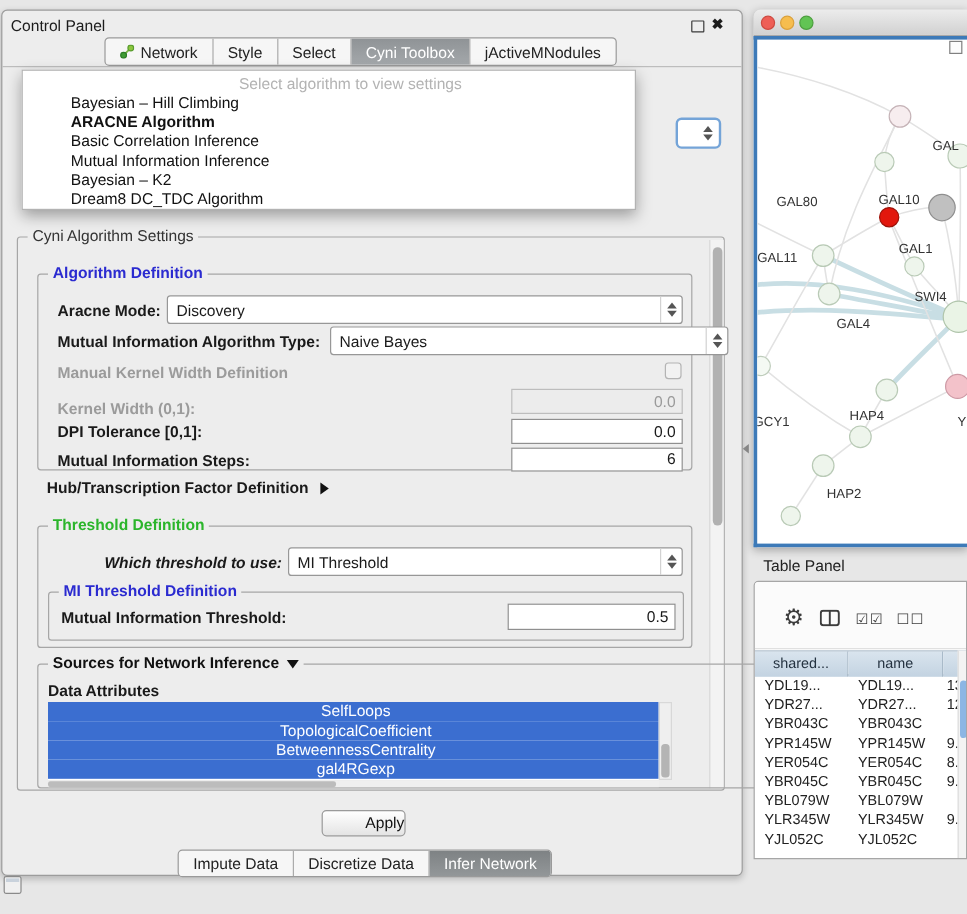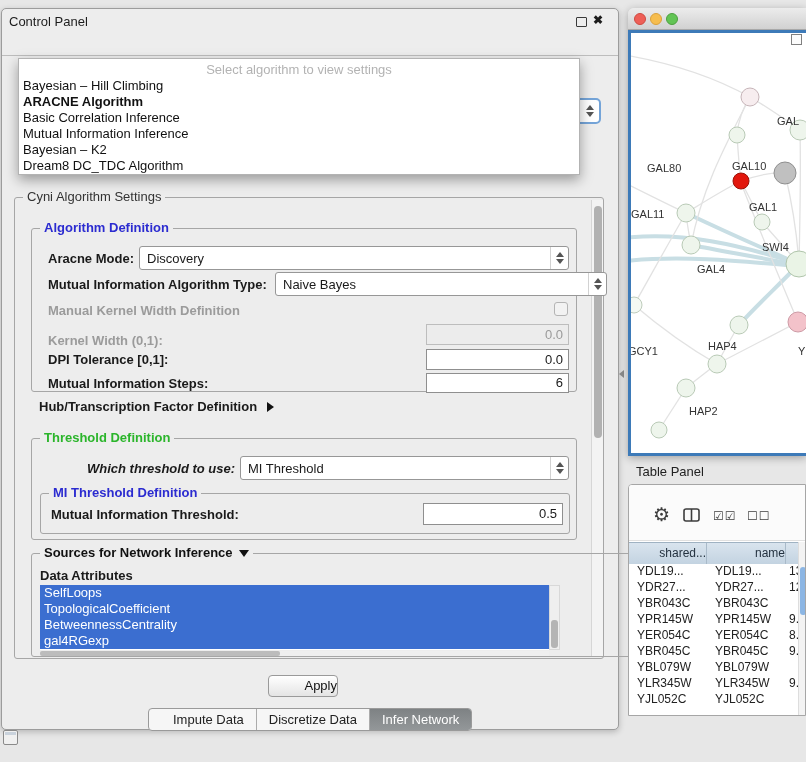"Network" div.tabbar { html: none -> <div> <div> <svg> <path></path> <circle></circle> <circle></circle> </svg> <span>Network</span> </div> <div> <span>Style</span> </div> <div> <span>Select</span> </div> <div> <span>Cyni Toolbox</span> </div> <div> <span>jActiveMNodules</span> </div> </div> }
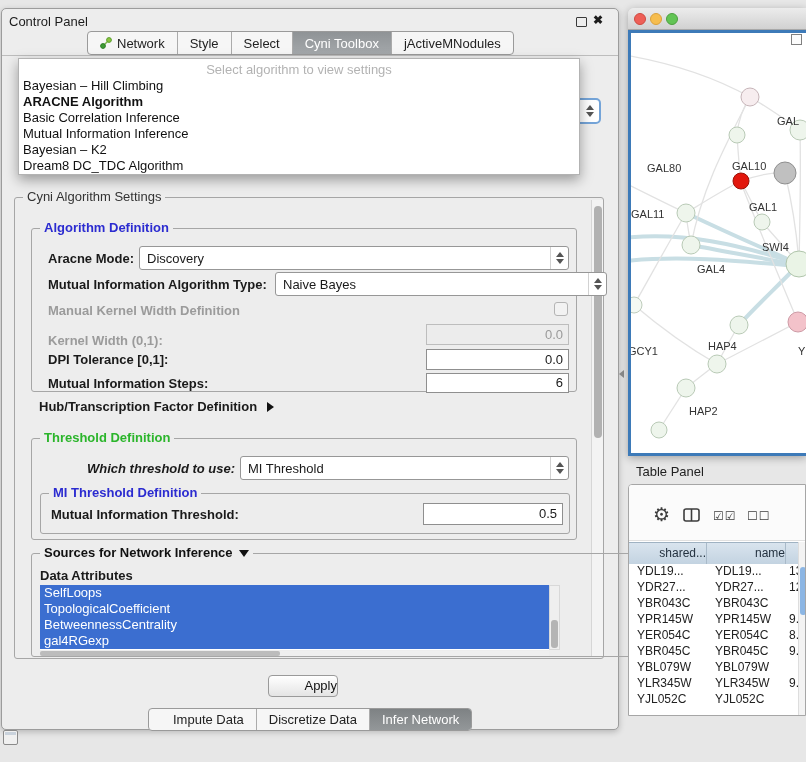"Select algorithm to view settings" div.popup { padding-left: none -> 36px; width: 562px -> 512px }
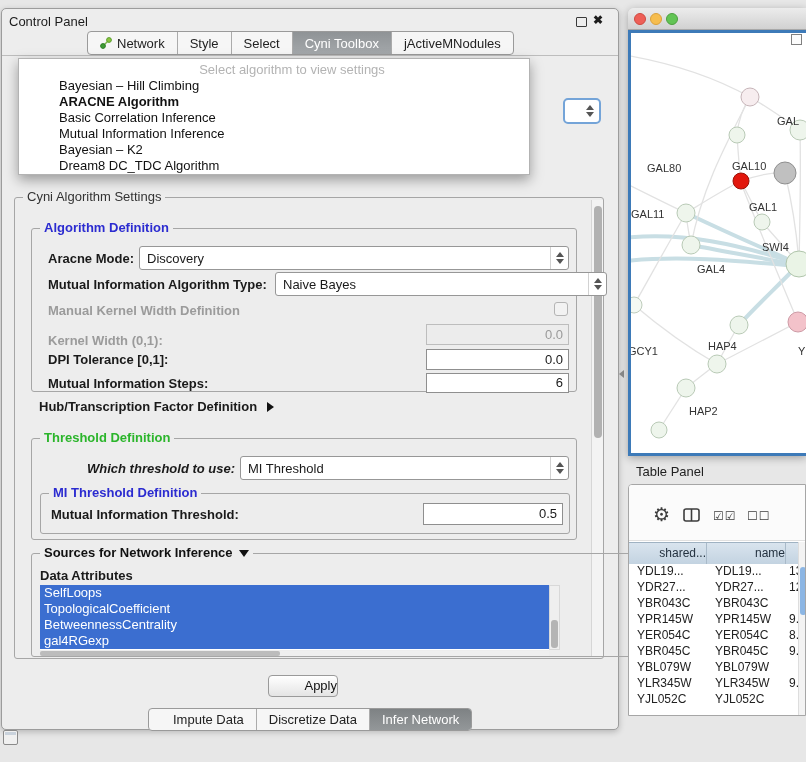"Sources for Network Inference" div.group { text-align: none -> center }
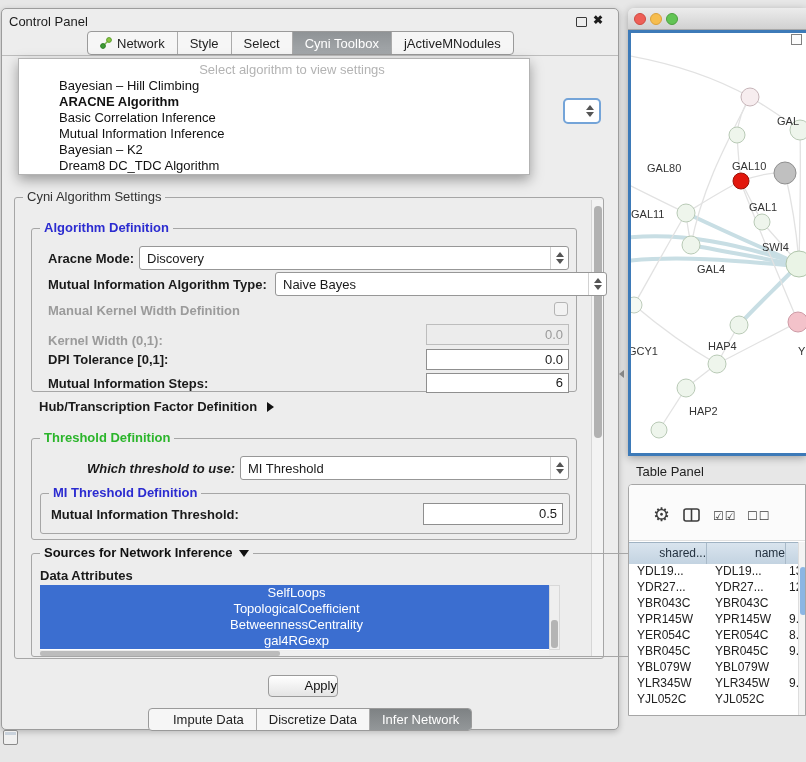"shared..." .hc { text-align: right -> center }
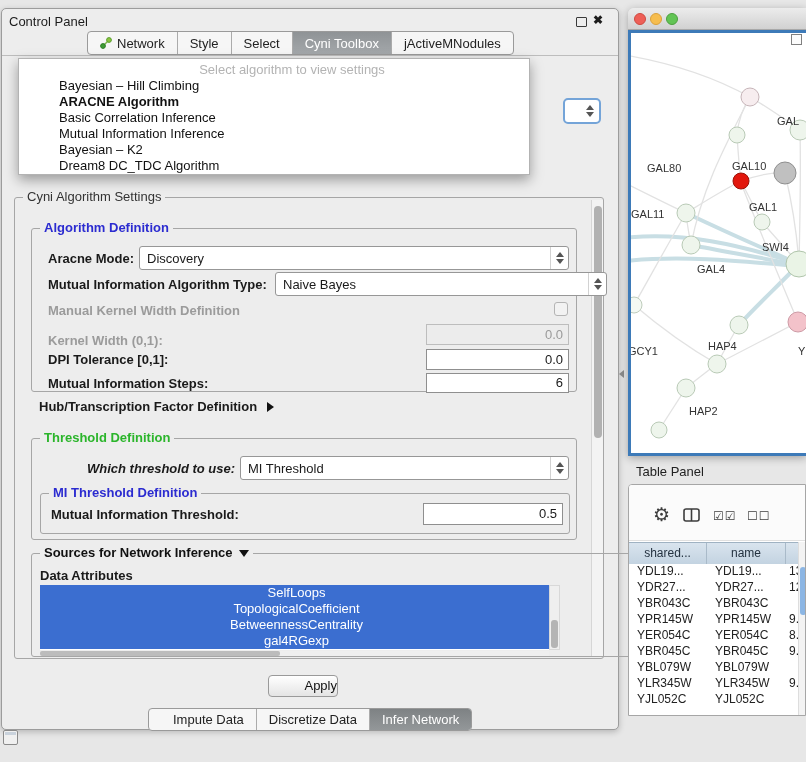"Impute Data" div.tabbar { padding-left: 12px -> none }
